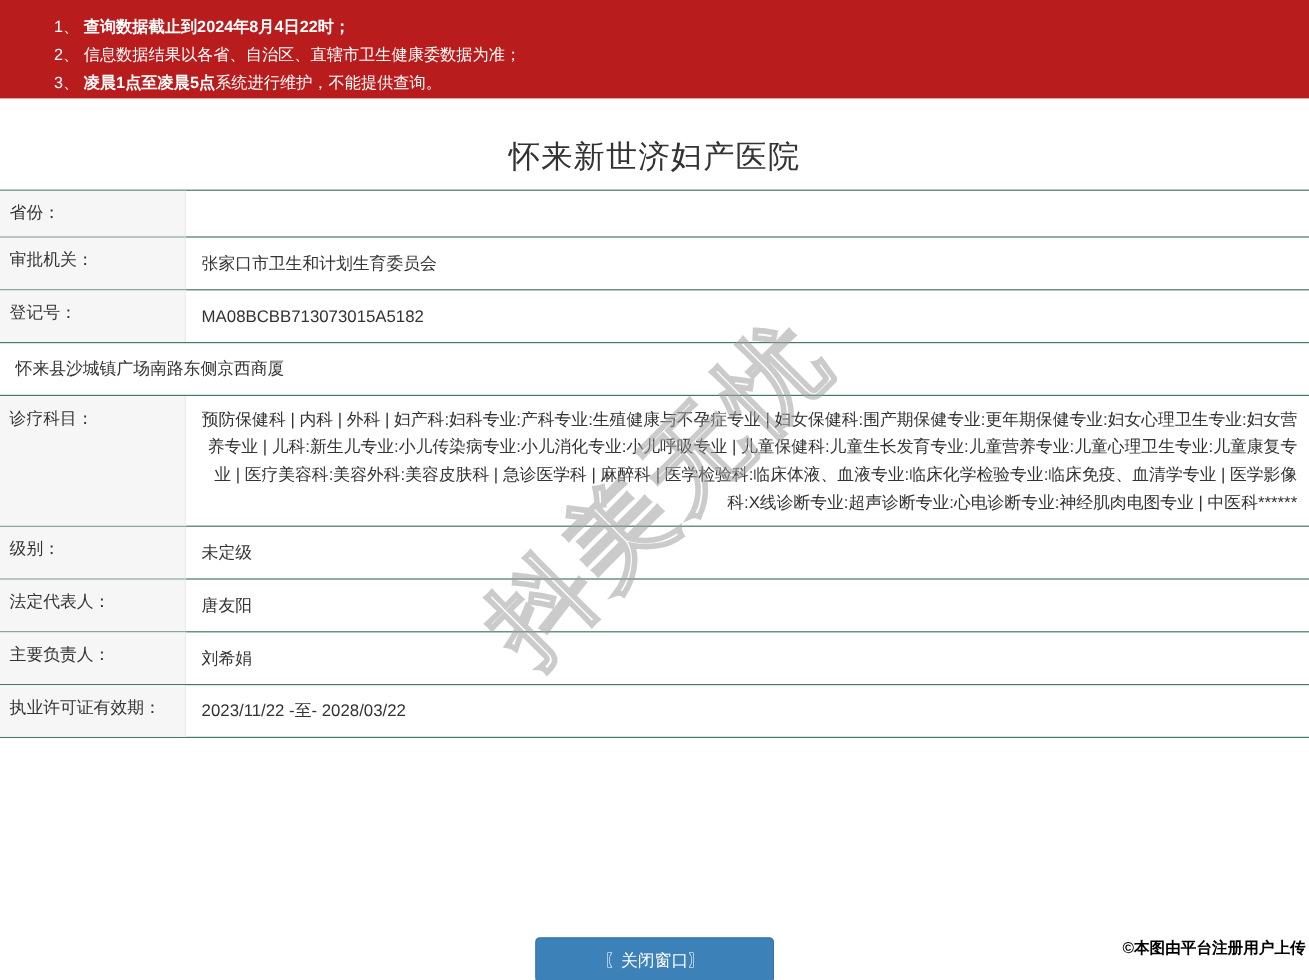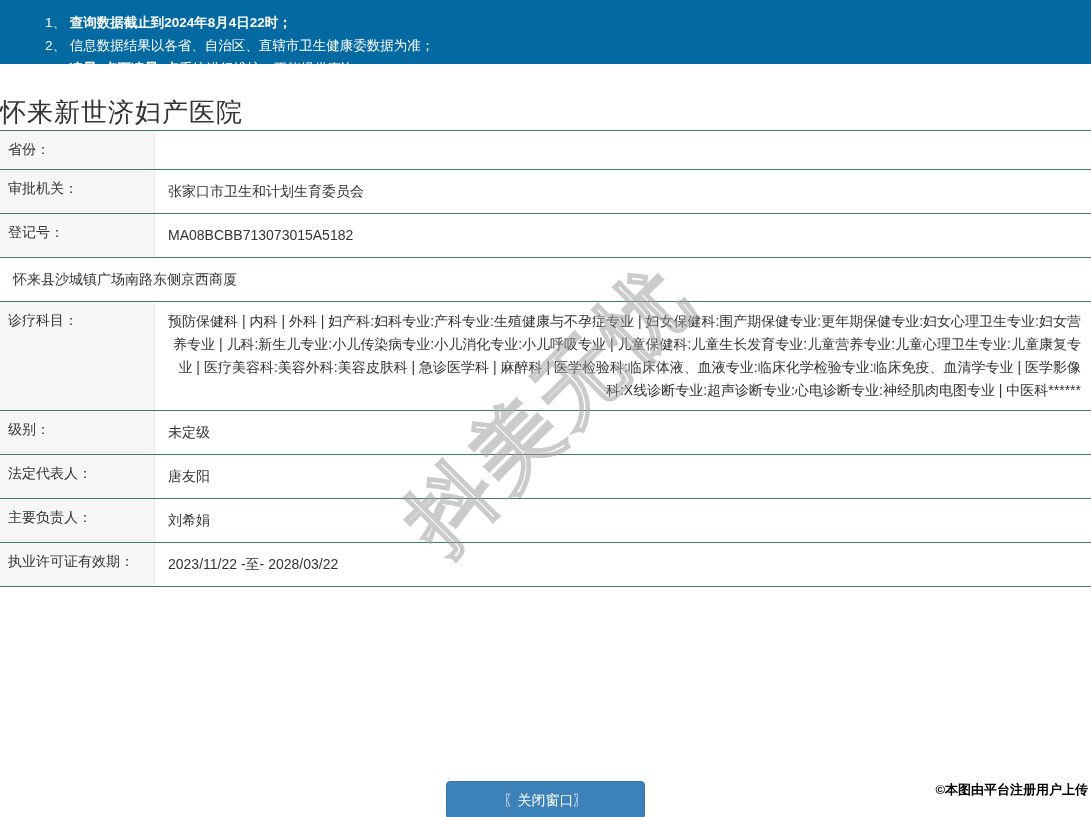"1、 查询数据截止到2024年8月4日22时；" .notice { background: #0369a1 -> #b91c1c; height: 64px -> 82px }
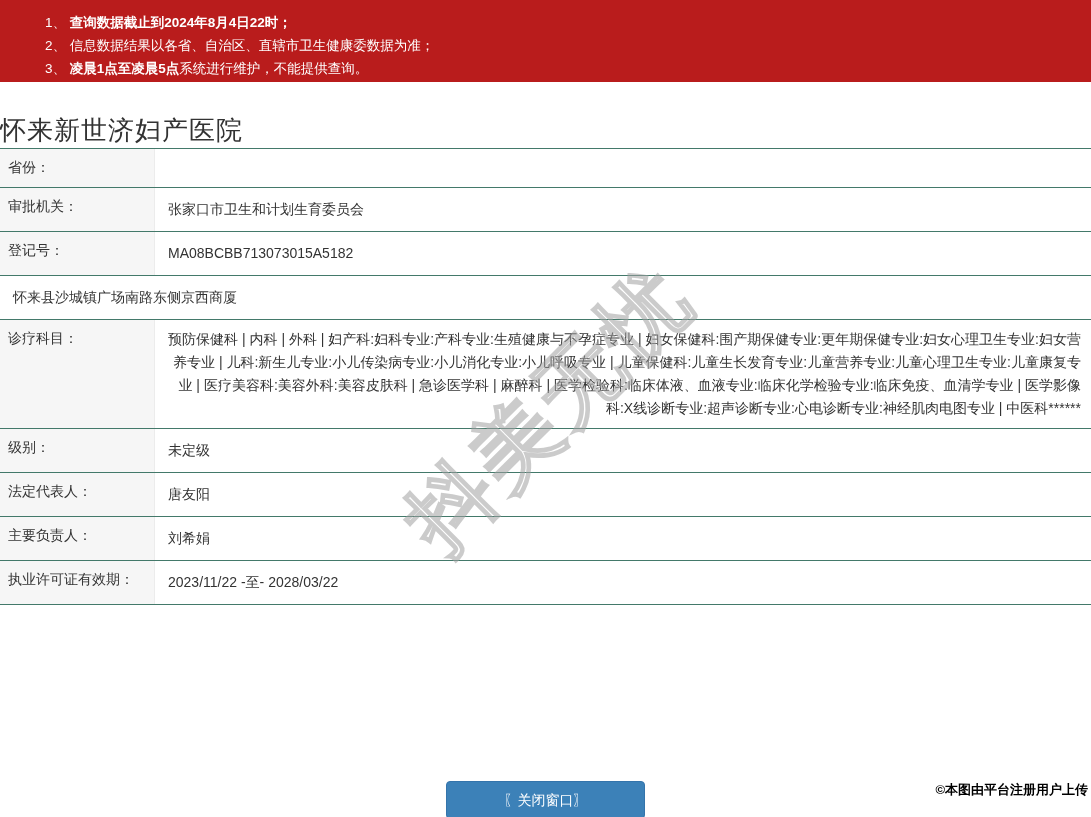"怀来新世济妇产医院" .page-title { text-align: none -> center }
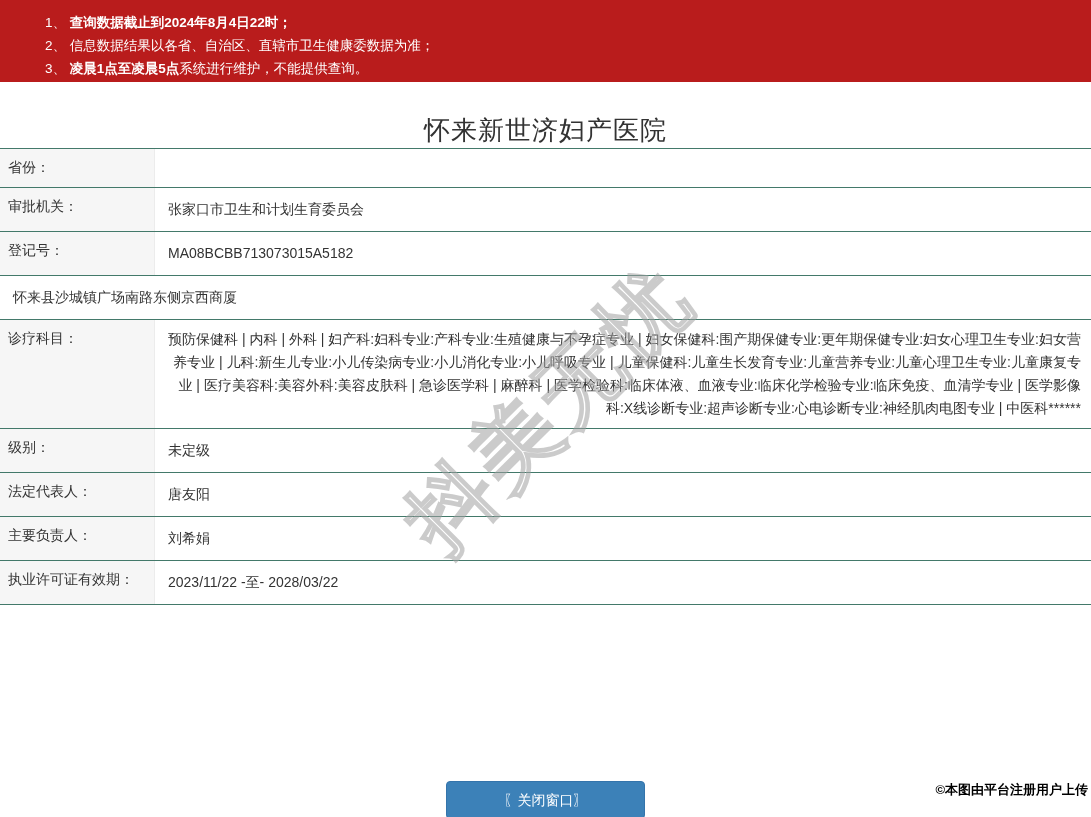"省份：" .info-table { margin-top: none -> 10px }
